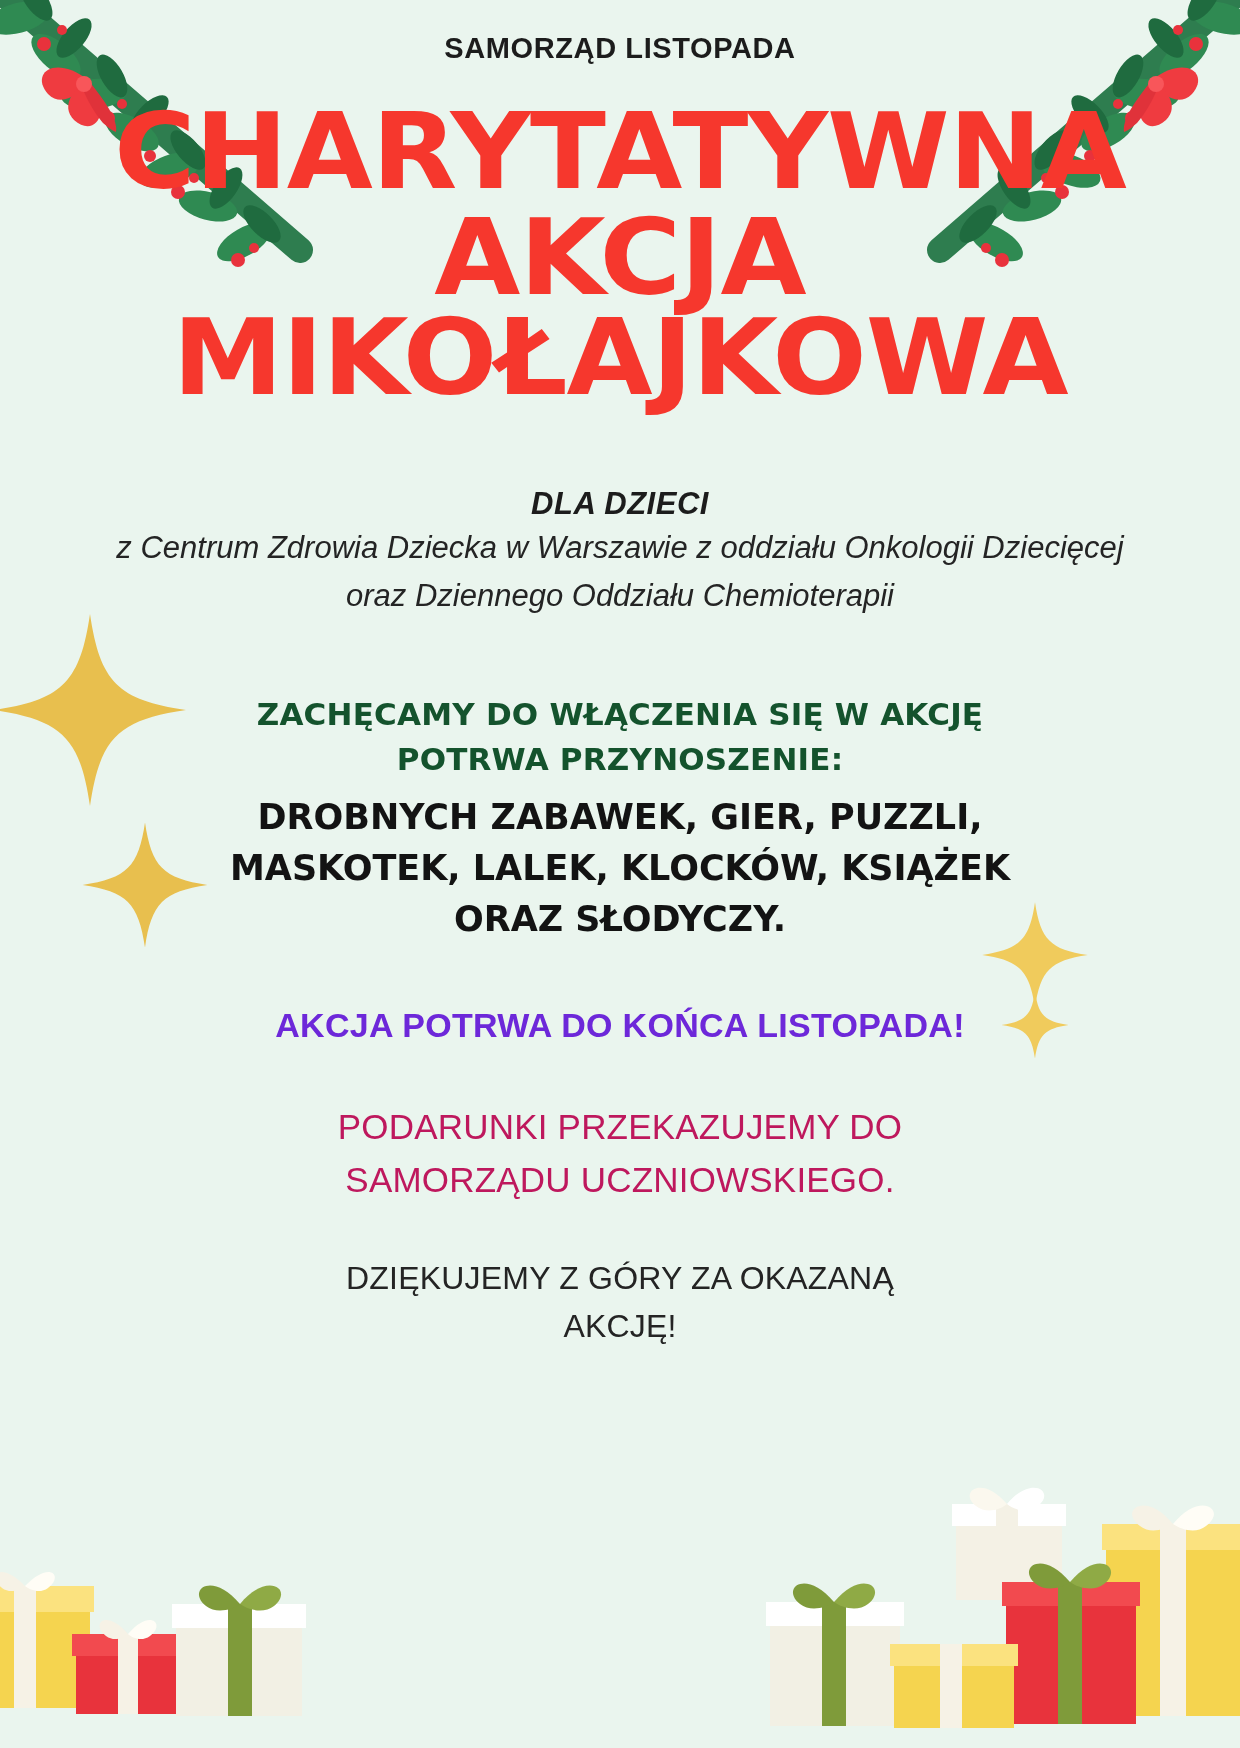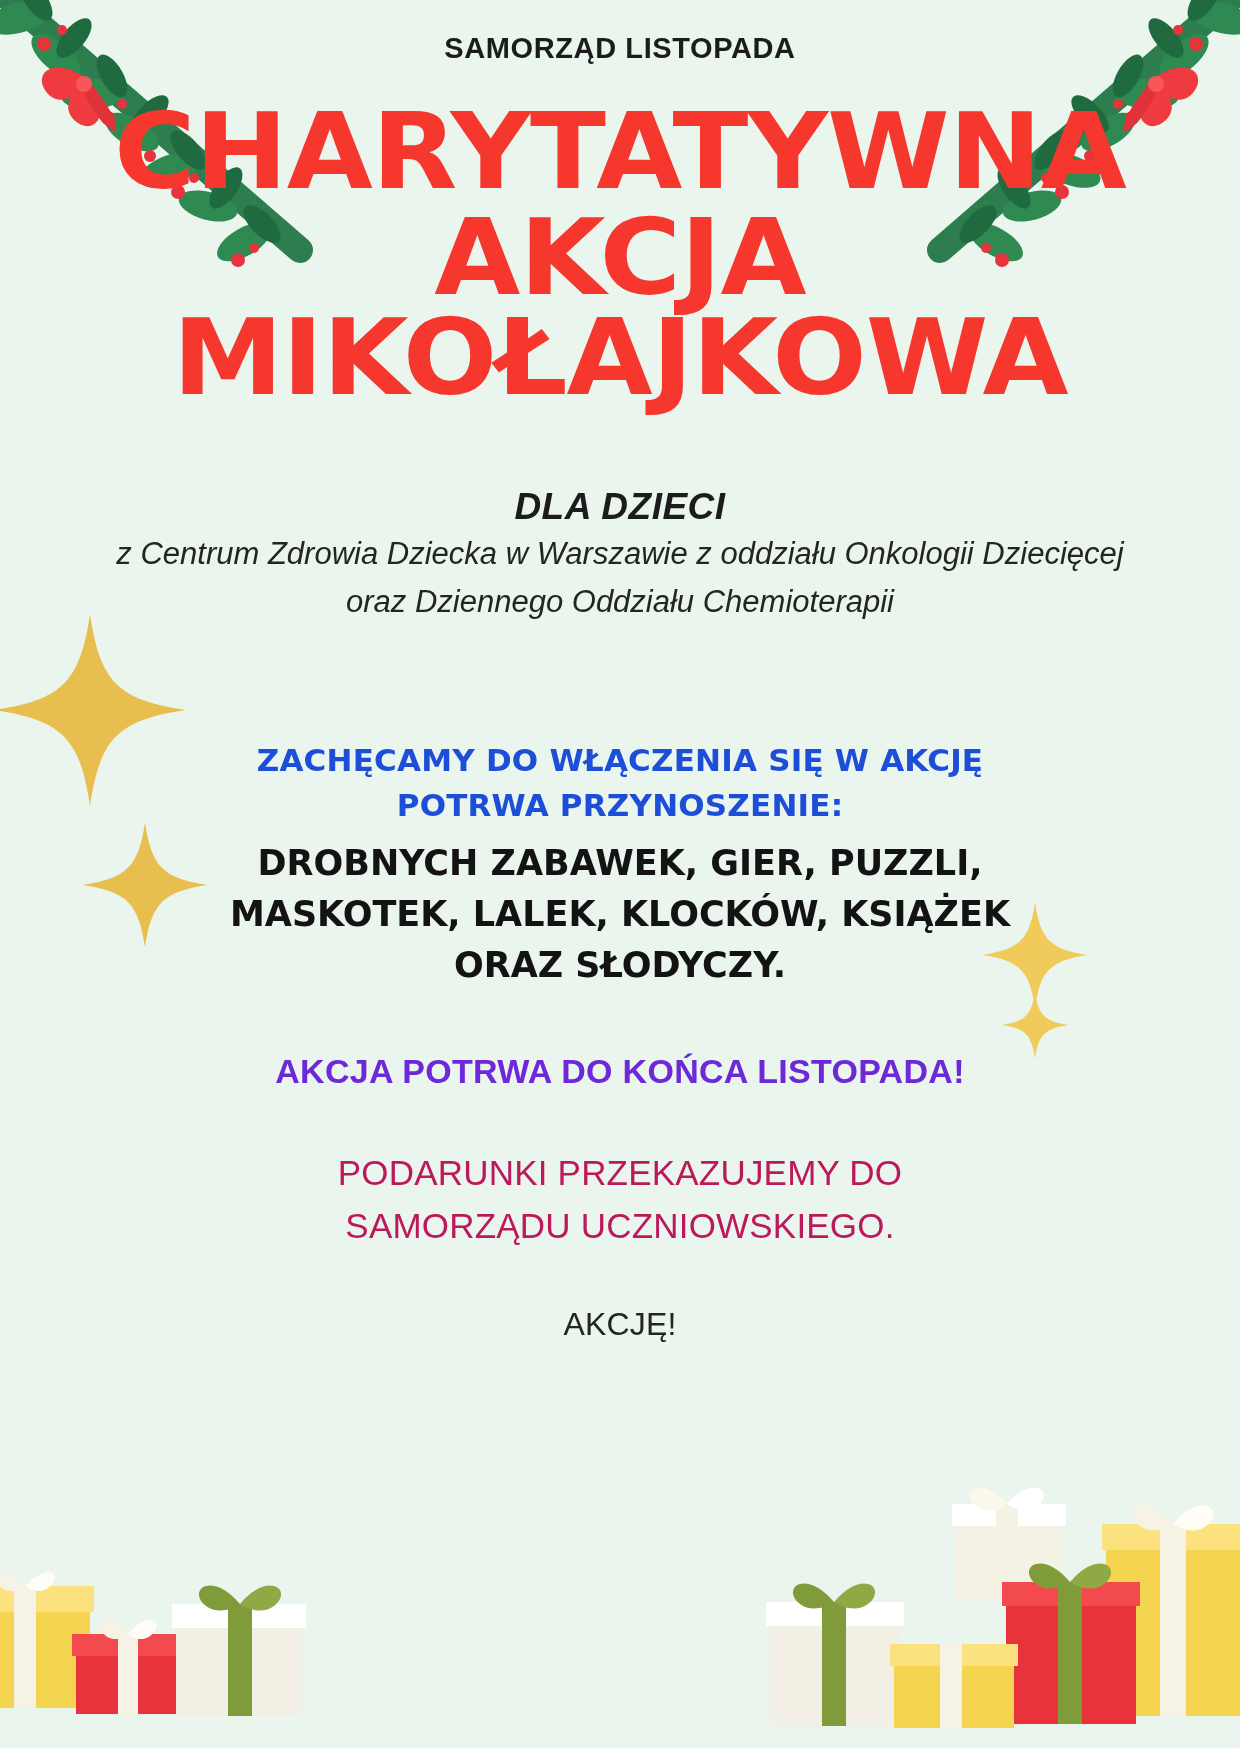"DLA DZIECI" .sub-strong { font-size: 37px -> 31px }
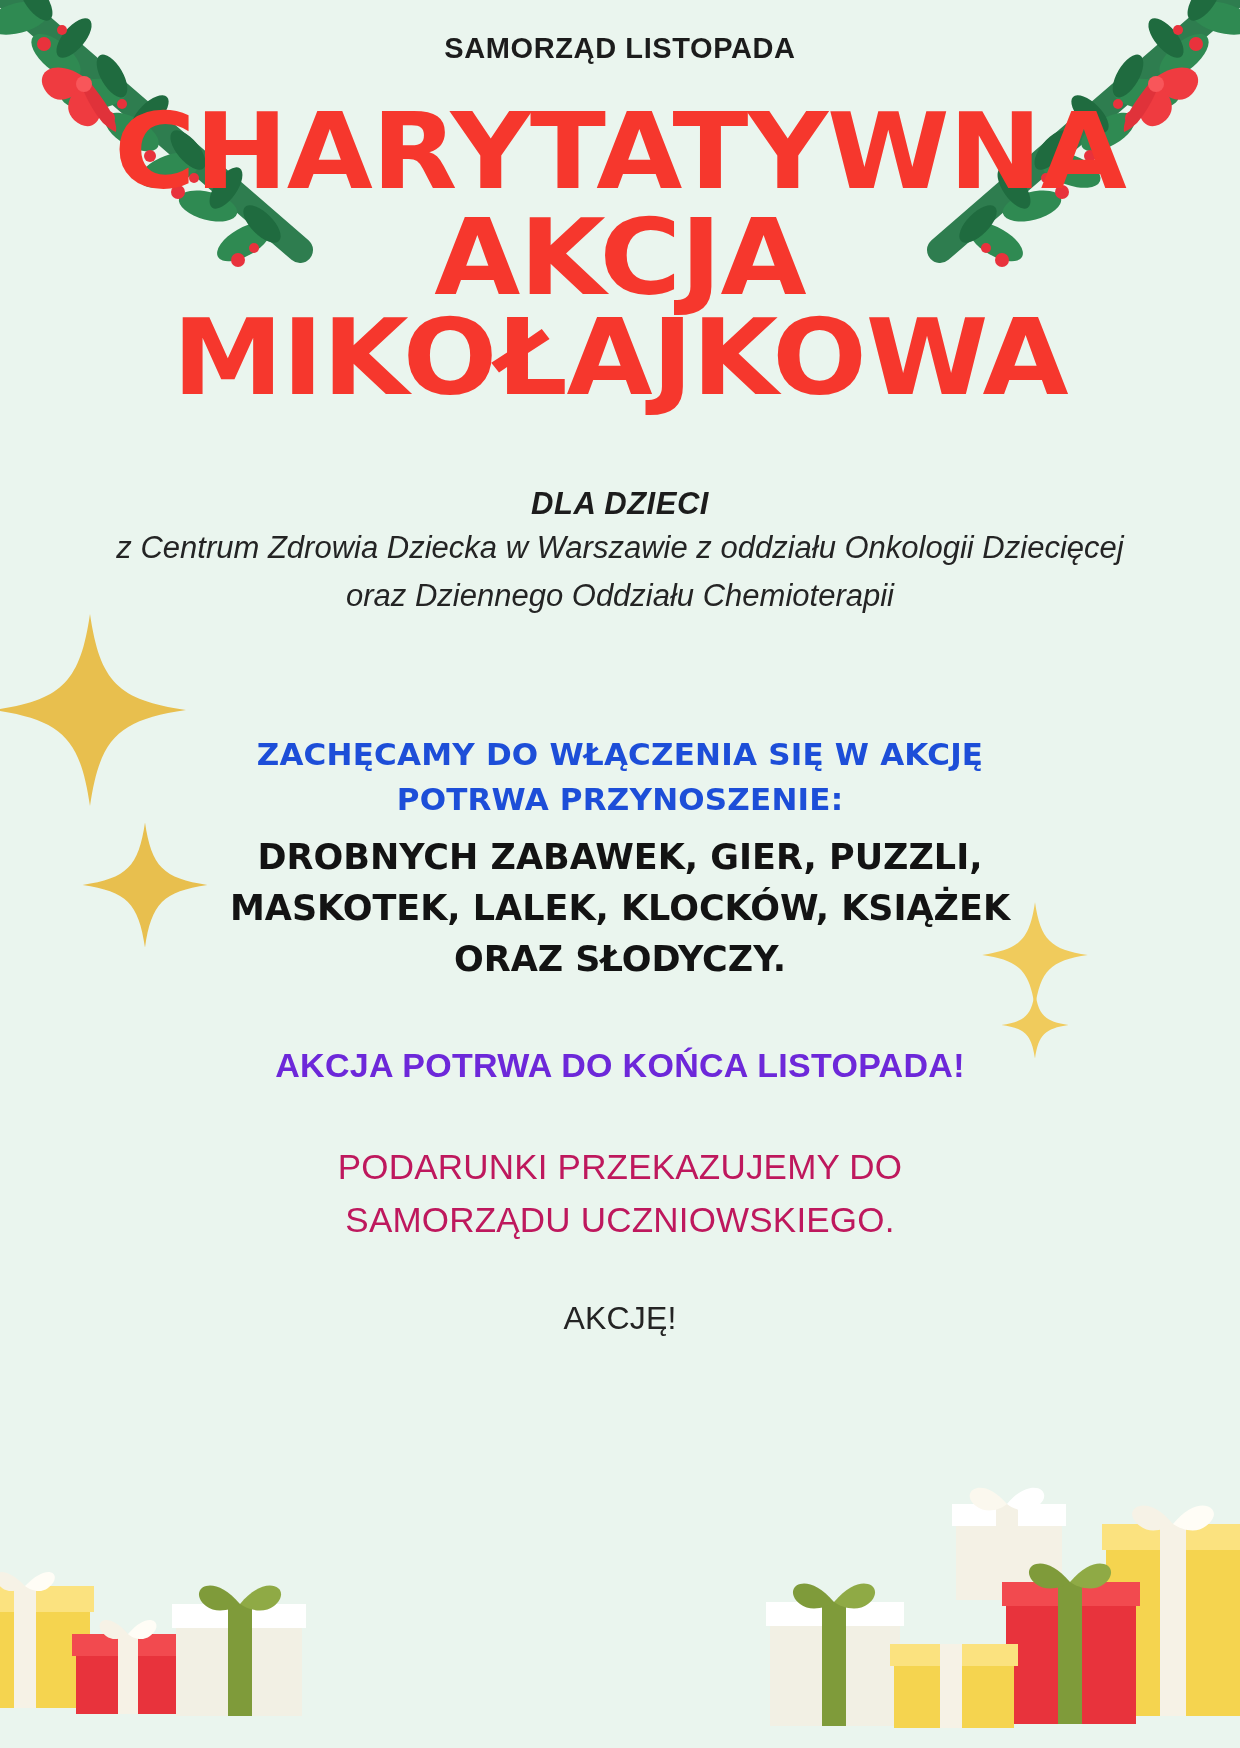"ZACHĘCAMY DO WŁĄCZENIA SIĘ W" .cta { color: #1d4ed8 -> #14532d; margin-top: 112px -> 72px }
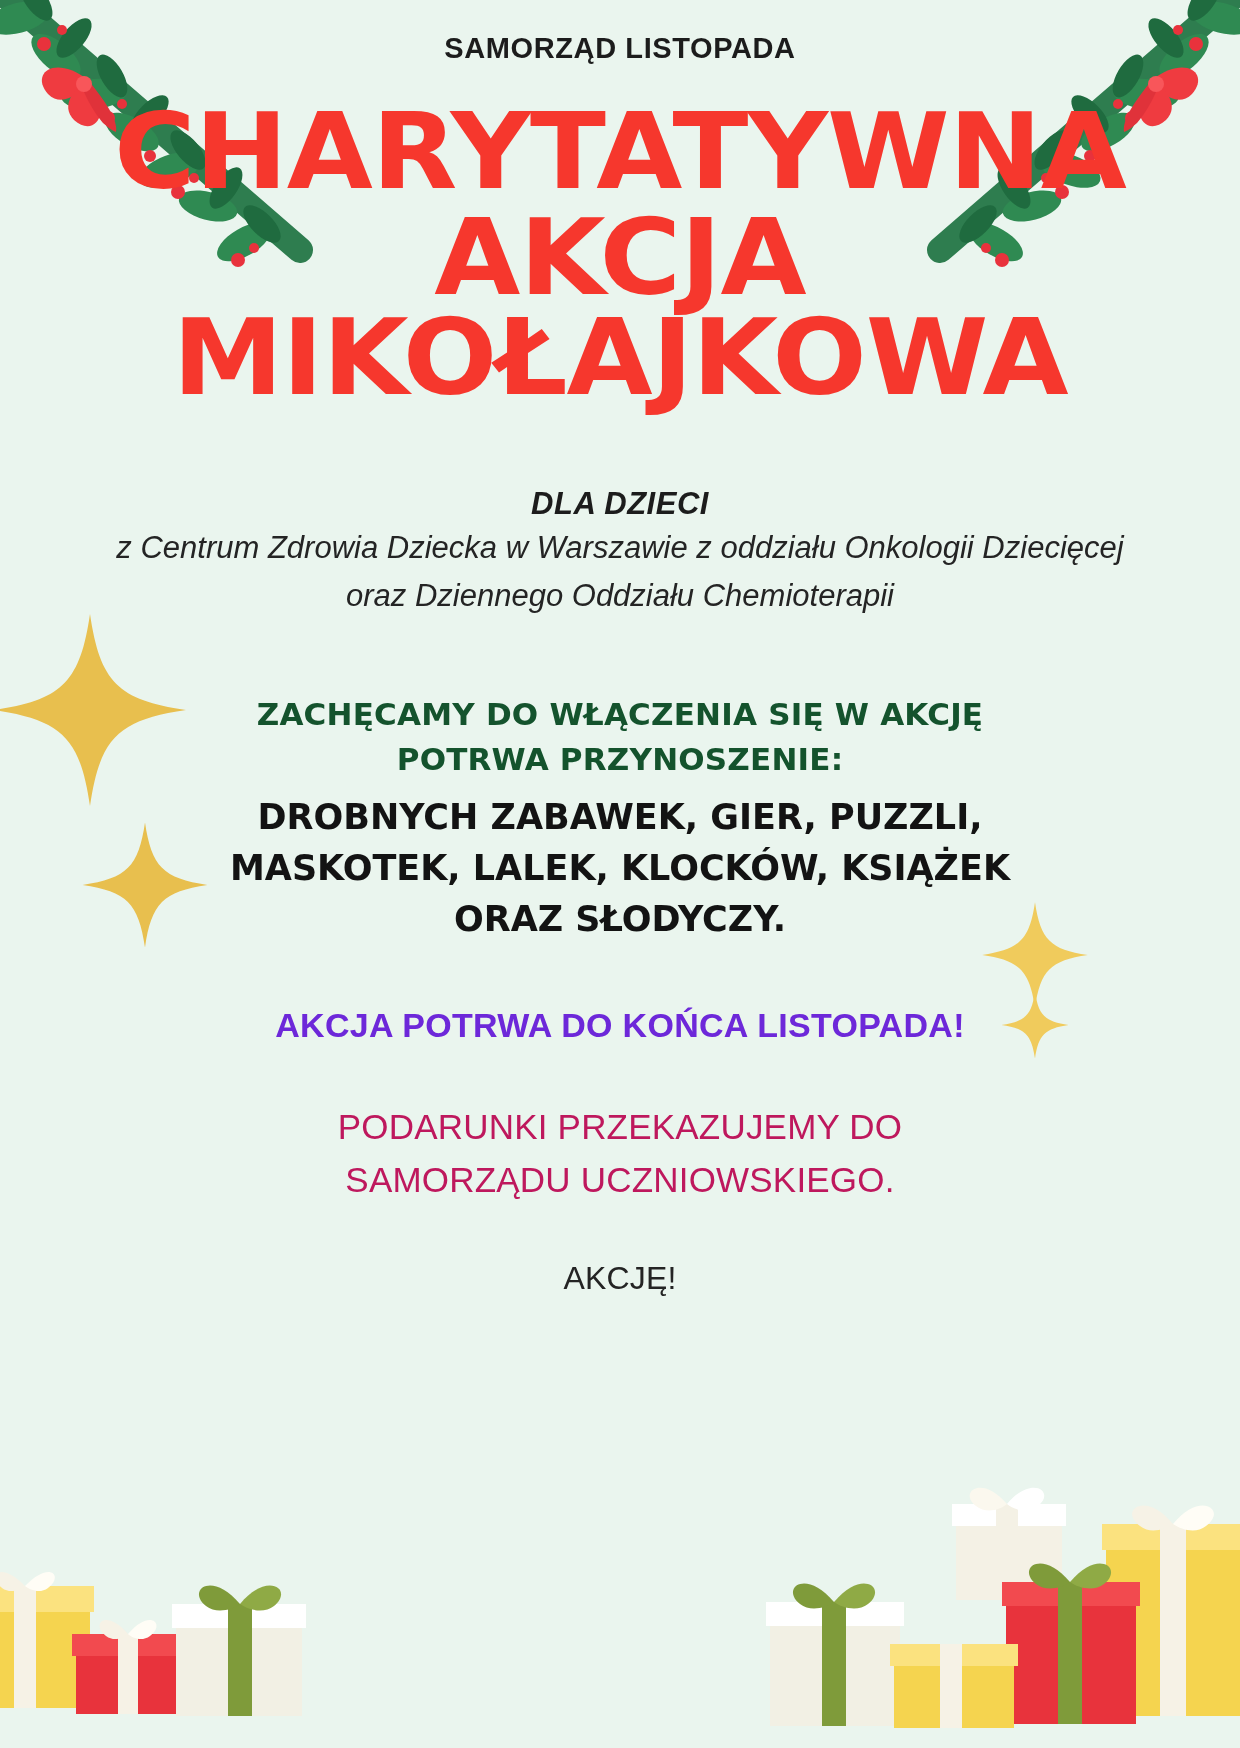"DZIĘKUJEMY Z GÓRY ZA OKAZANĄ" div { html: none -> <div>DZIĘKUJEMY Z GÓRY ZA OKAZANĄ</div> }
